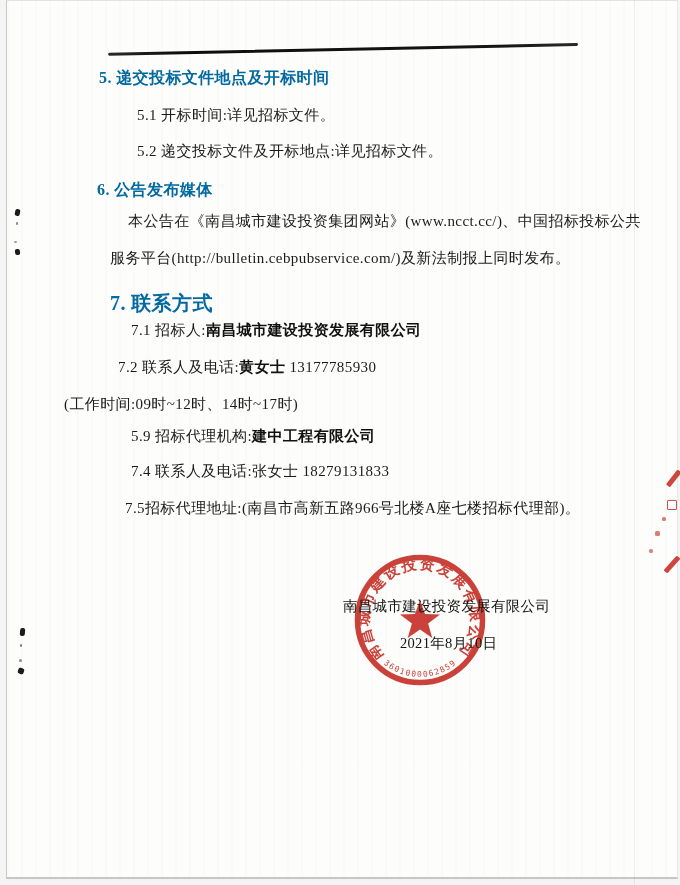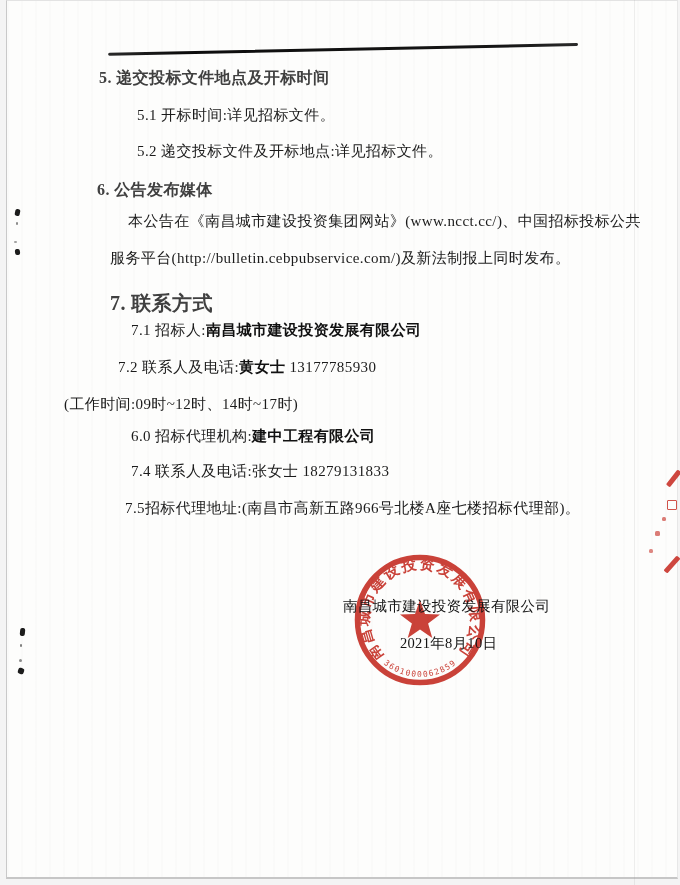"5. 递交投标文件地点及开标时间" .h { color: #404040 -> #0369a1 }
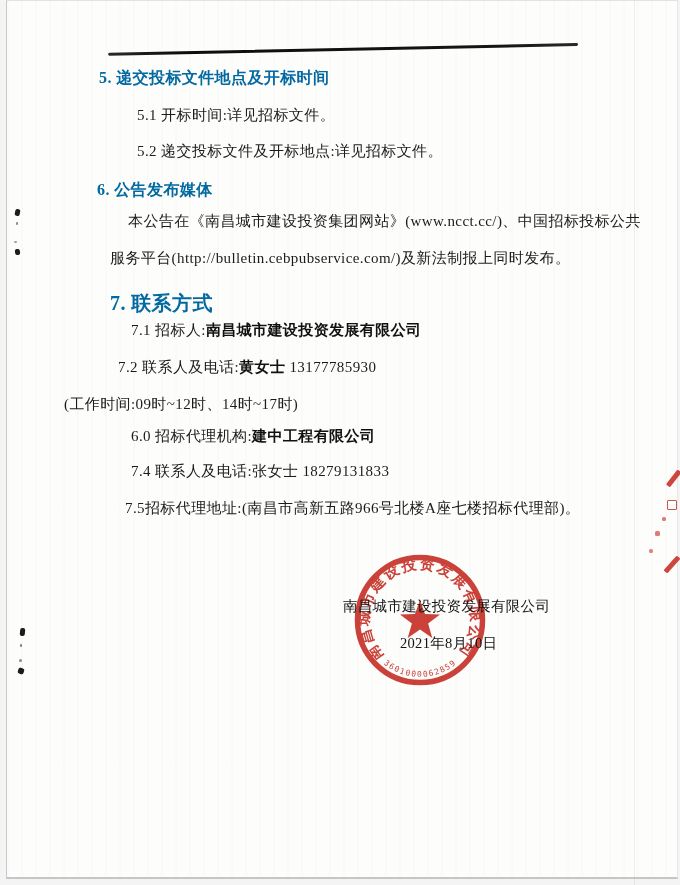"6.0 招标代理机构:" span { text: 6.0 -> 5.9 }
